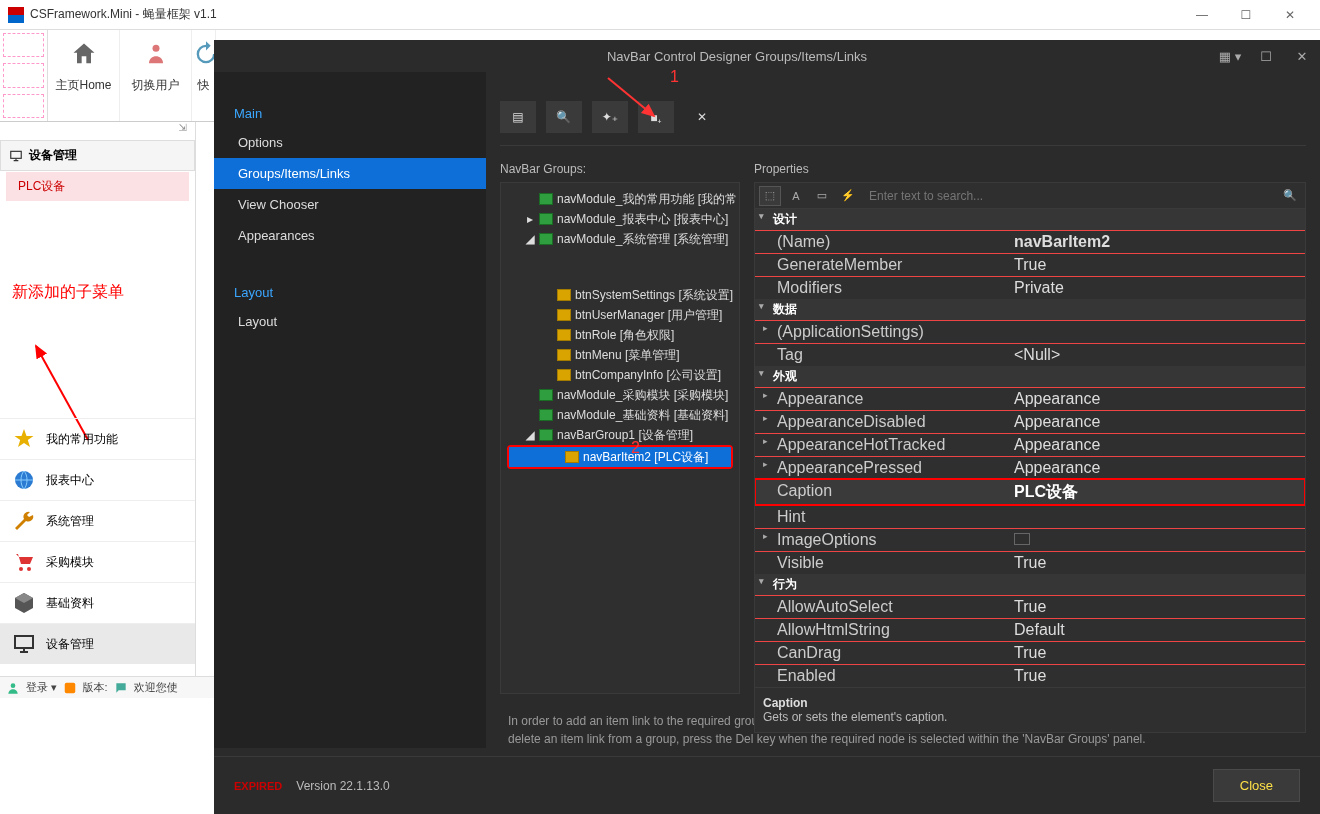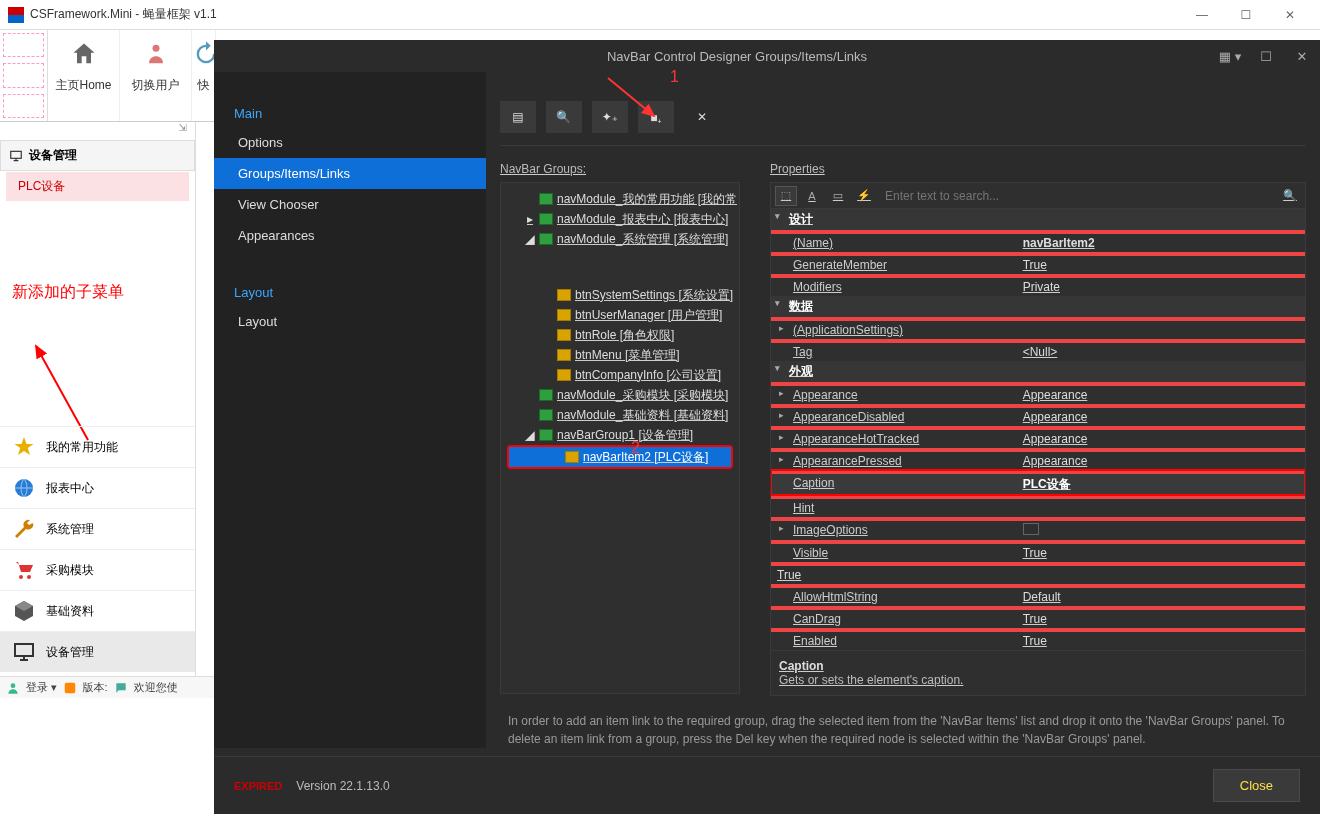"NavBar Groups:" .d-cols { gap: 30px -> 14px; text-decoration: underline -> none }
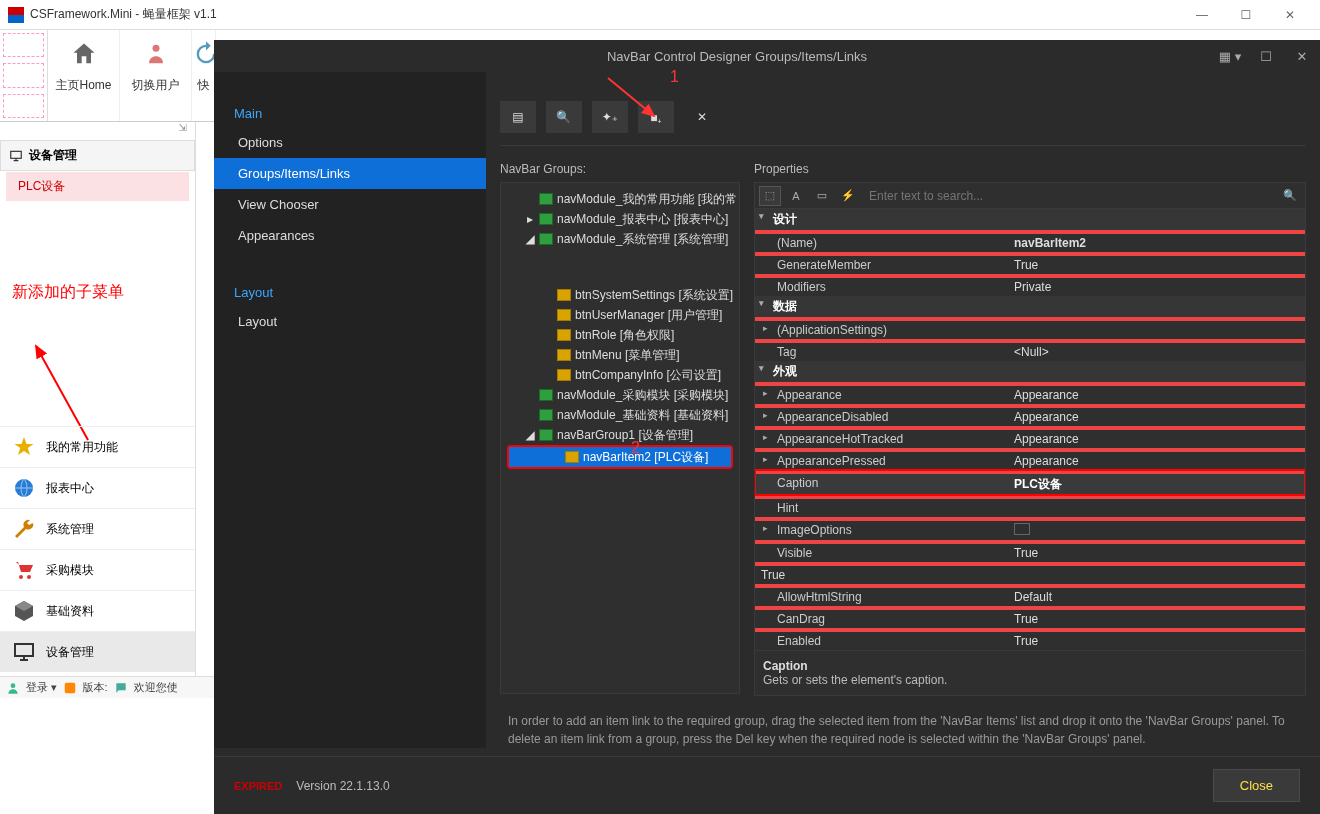"(Name)" .pg-row { border-top: 4px solid #ef4444 -> 1px solid #ef4444; font-size: 12px -> 16px }
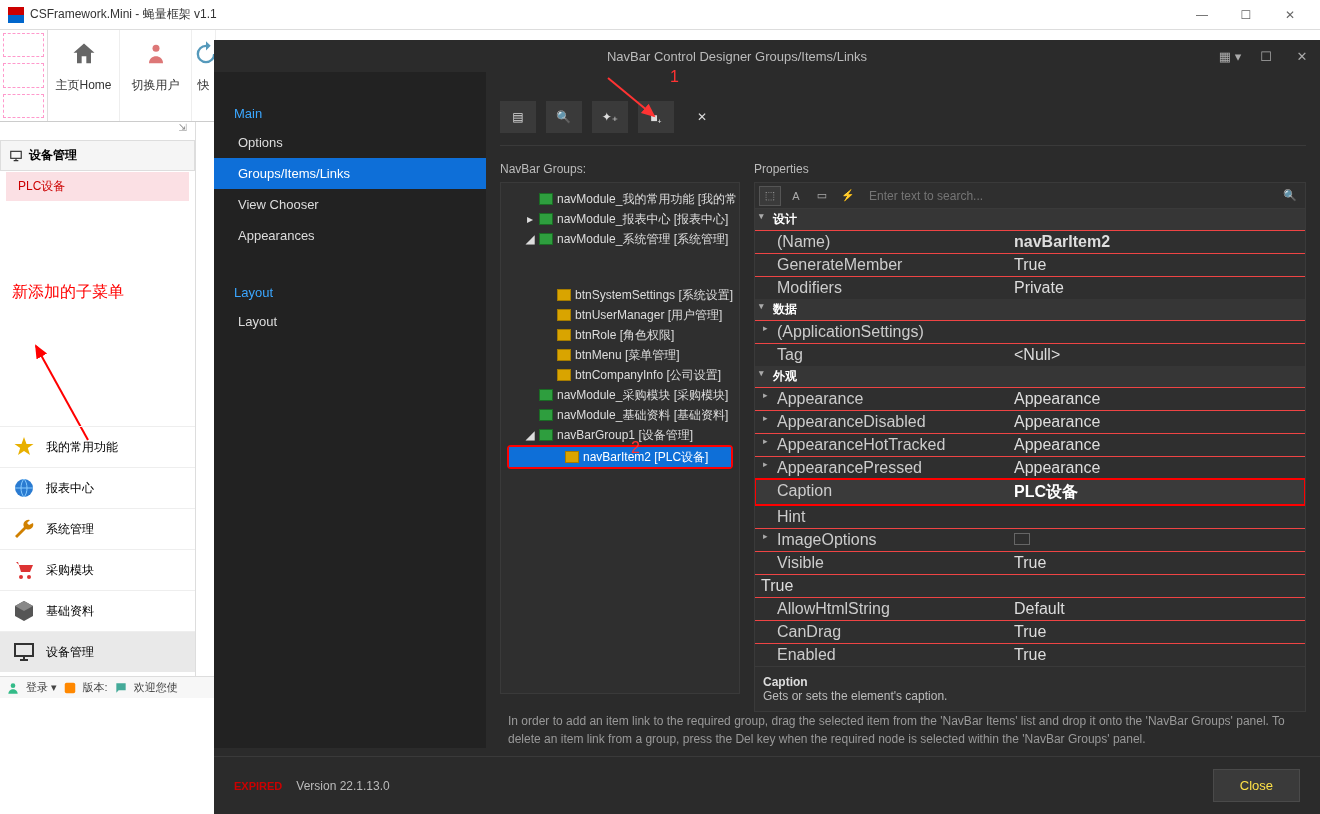"我的常用功能" .lp-navgroup { bottom: 4px -> 12px }
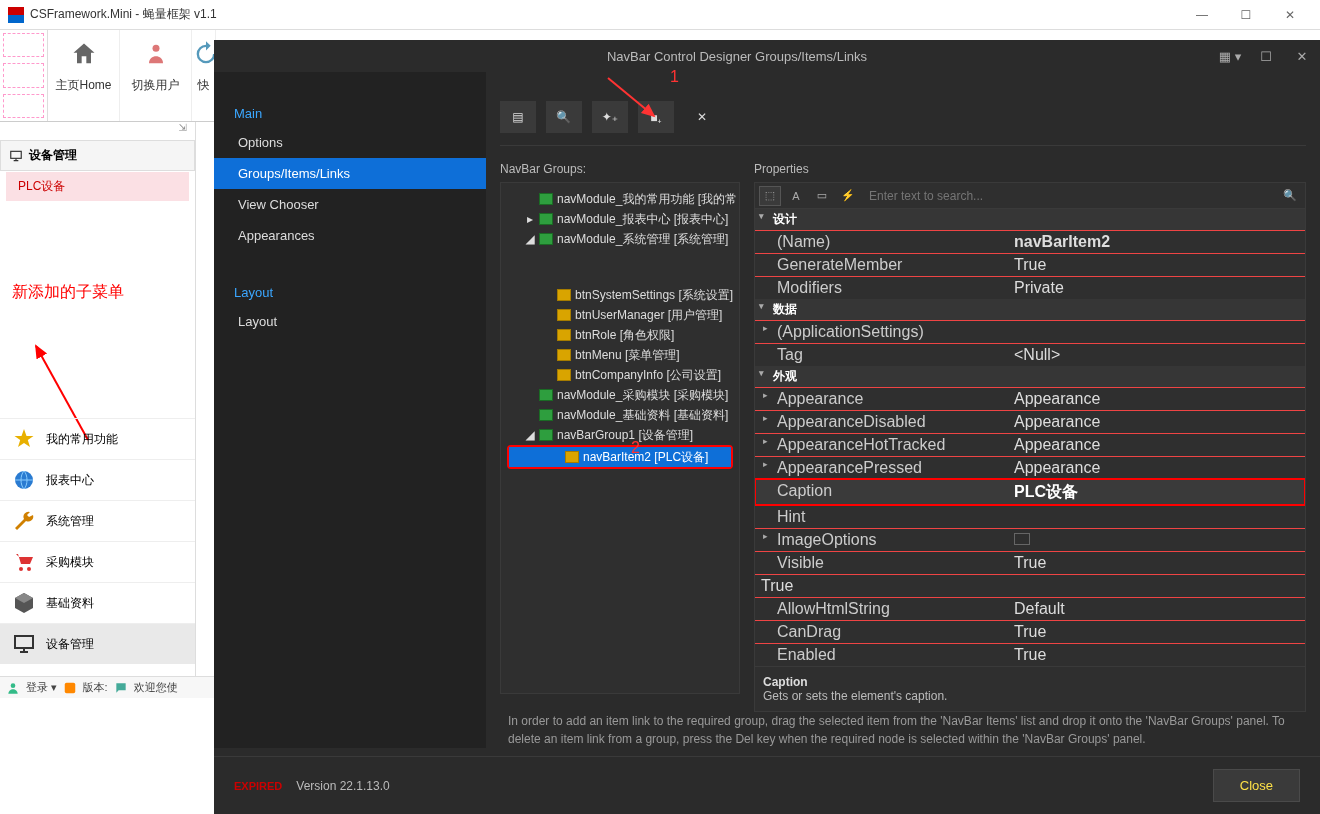"行为" div.pg-cat { html: none -> <div>行为</div> }
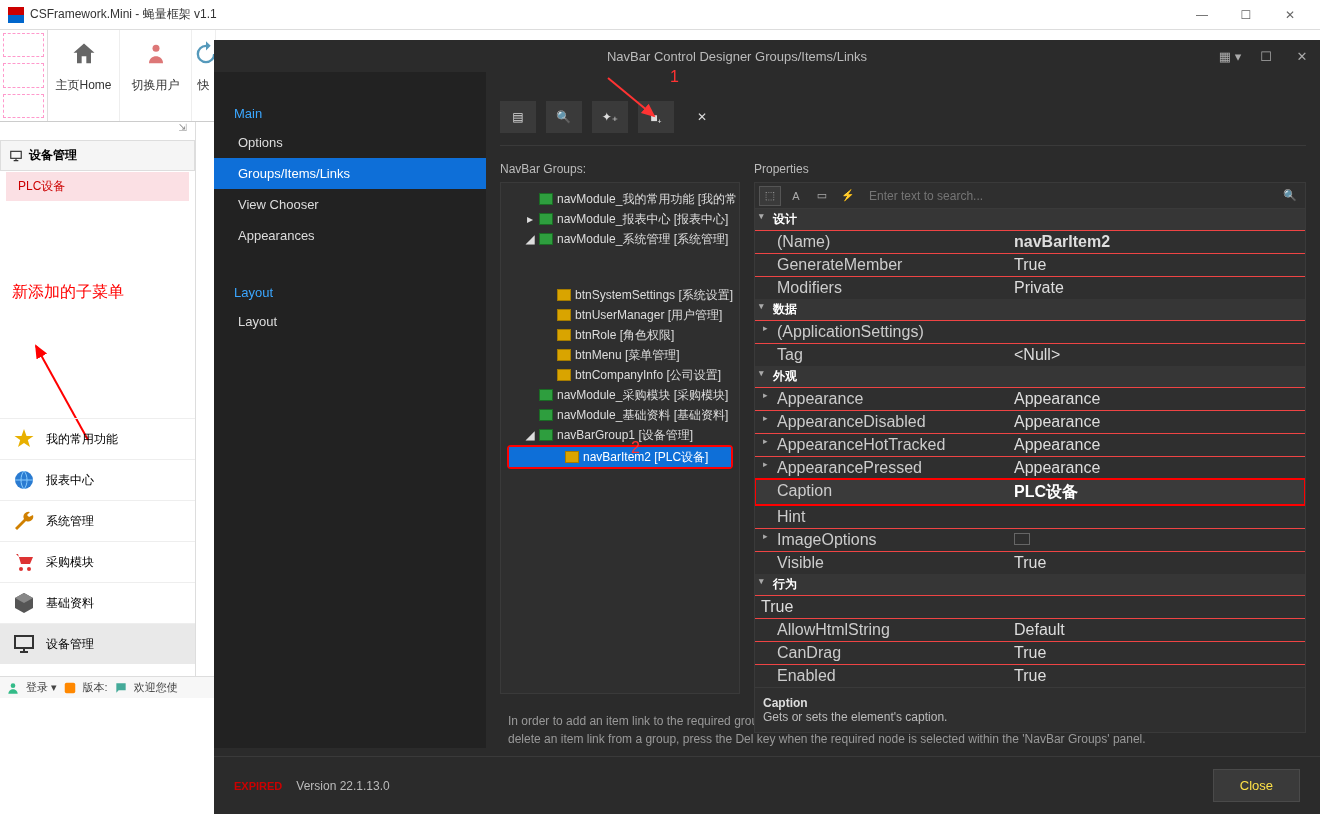"AllowAutoSelect" div.pk { html: none -> <div>AllowAutoSelect</div> }
